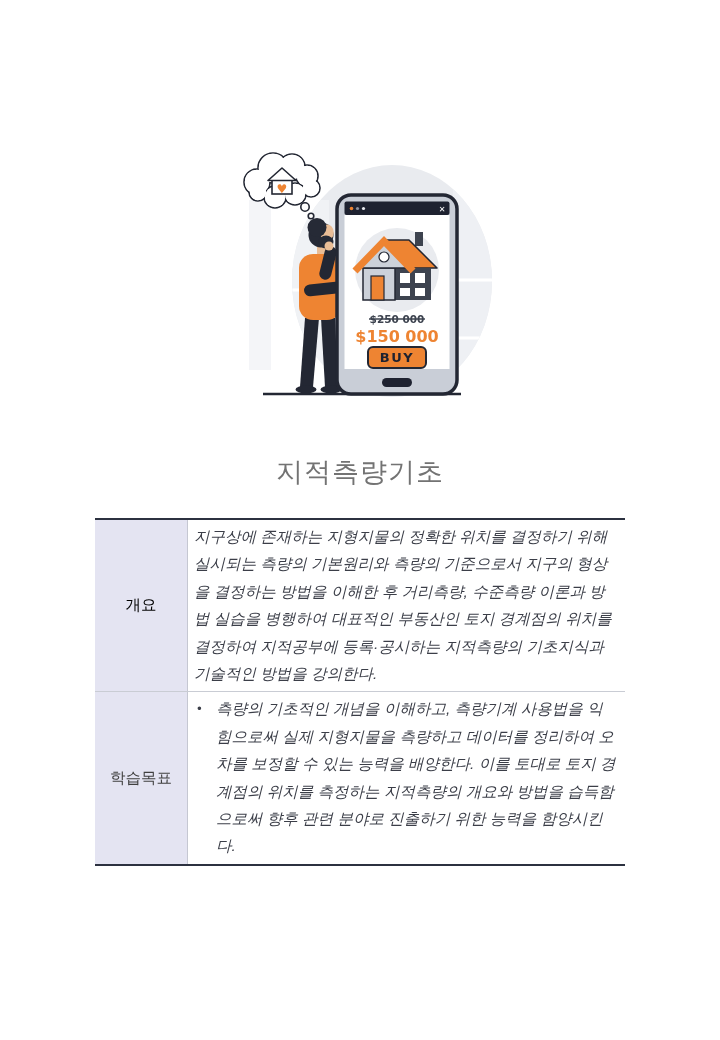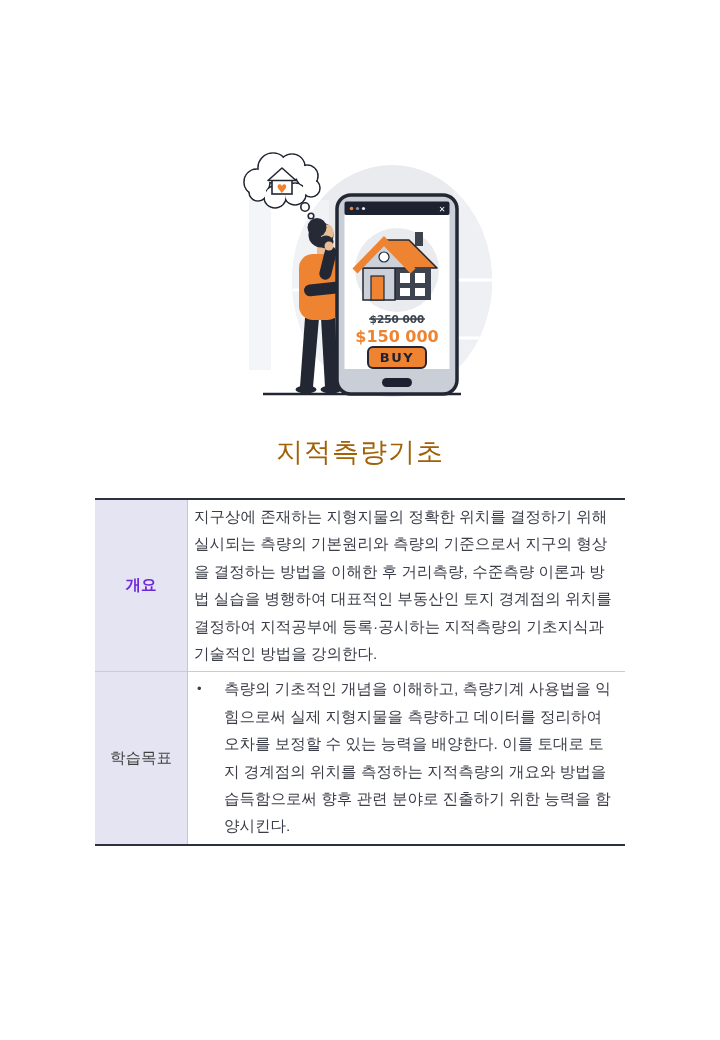"지적측량기초" .title { color: #a16207 -> #737373; margin: 28px 0 0 0 -> 48px 0 0 0 }
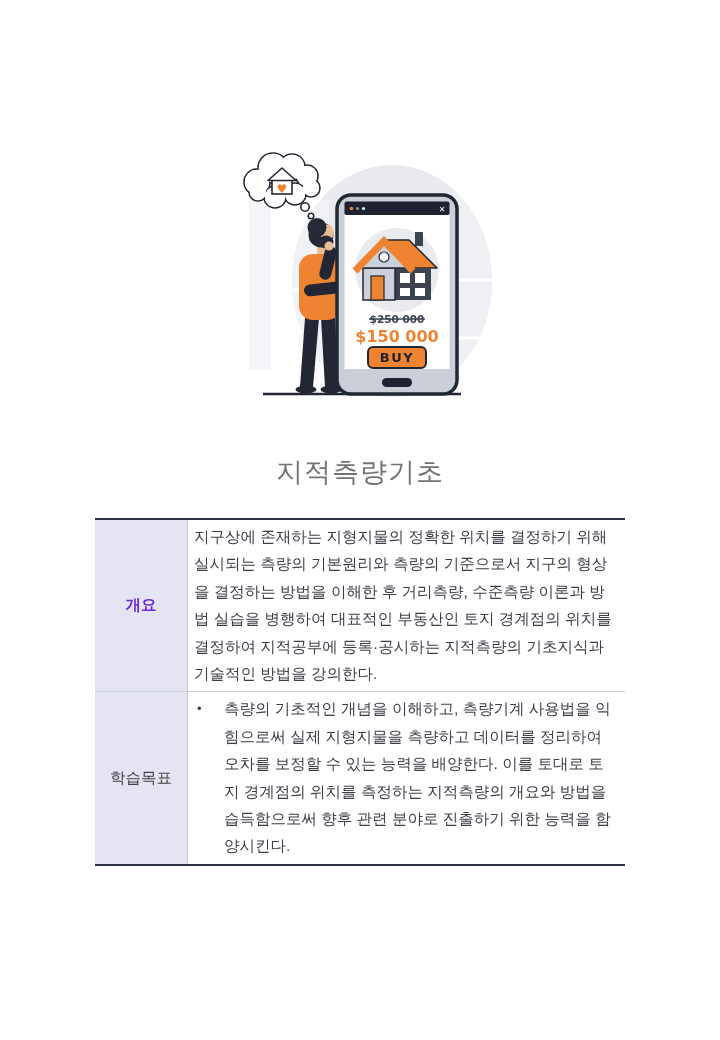"지구상에 존재하는 지형지물의 정확한 위치를" .tcontent { font-style: none -> italic }
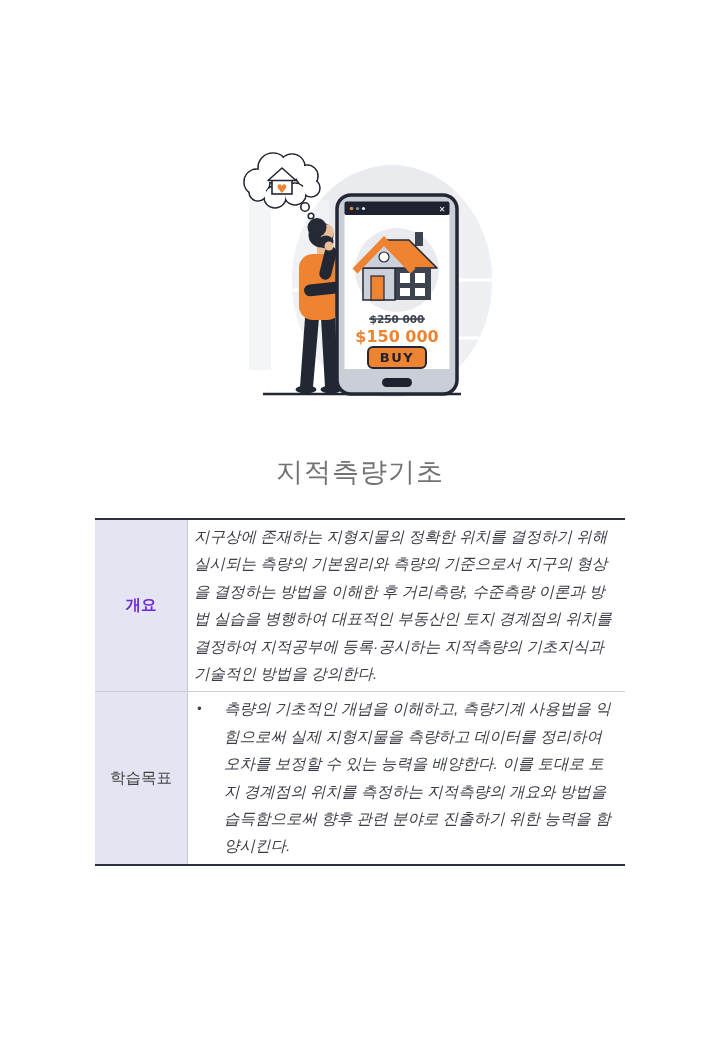"개요" .tlabel { color: #6d28d9 -> #000000; font-weight: 700 -> 400 }
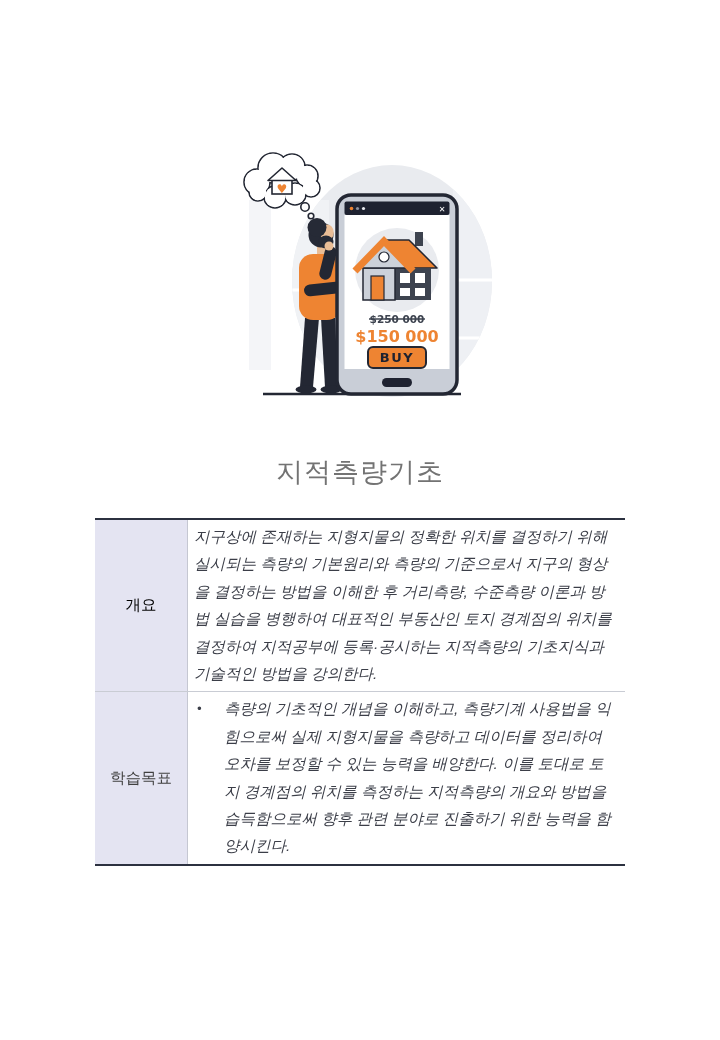"측량의 기초적인 개념을 이해하고, 측량기계" .btext { margin-left: 8px -> none }
